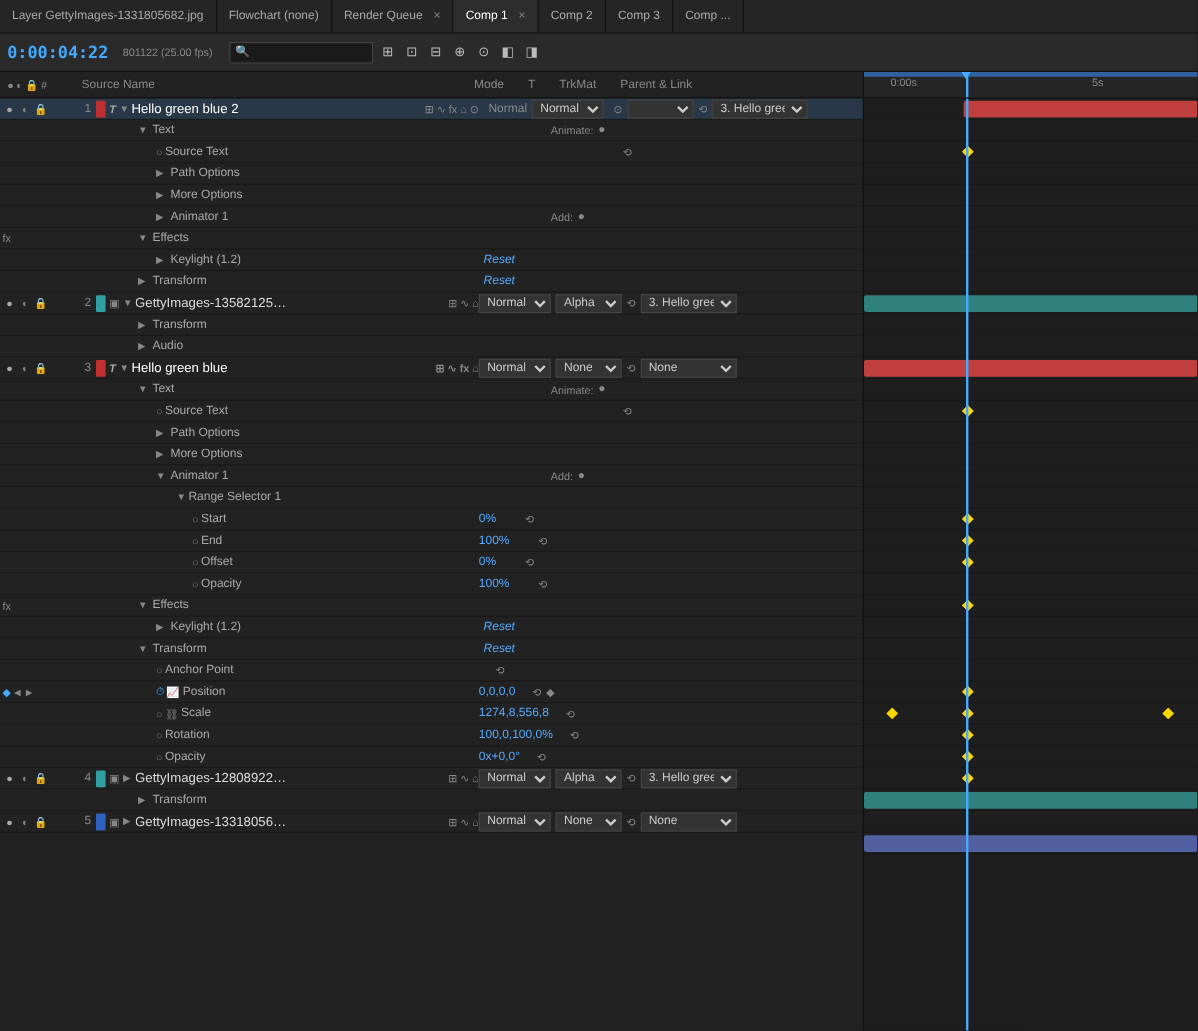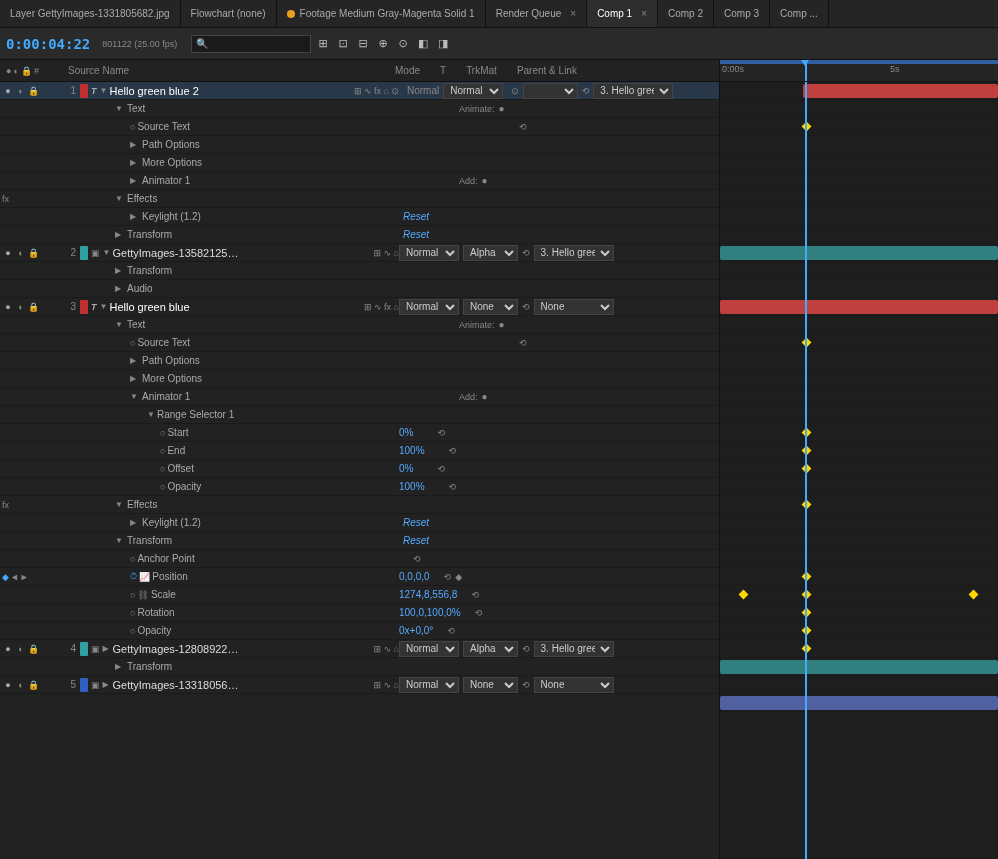"Footage Medium Gray-Magenta Solid 1" div.tab { html: <div> <span></span> <span>Footage Medium Gray-Magenta Solid 1</span> </div> -> none }
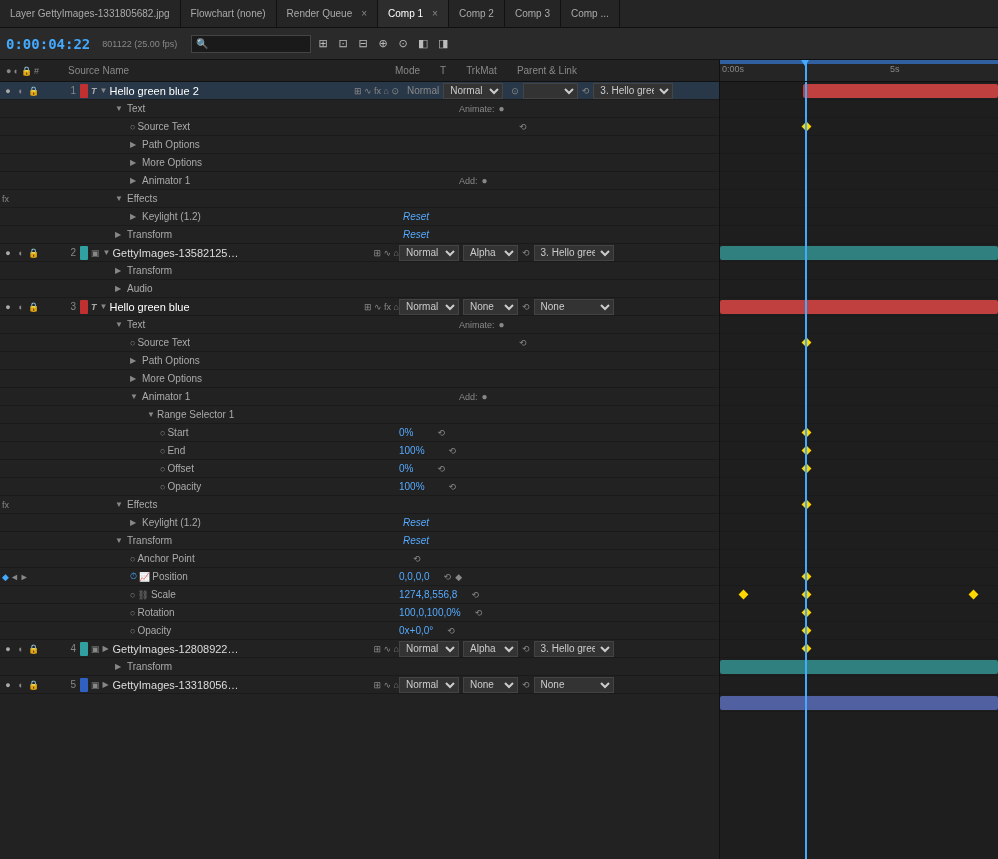"0:00s" .time-marker { margin-left: none -> 20px }
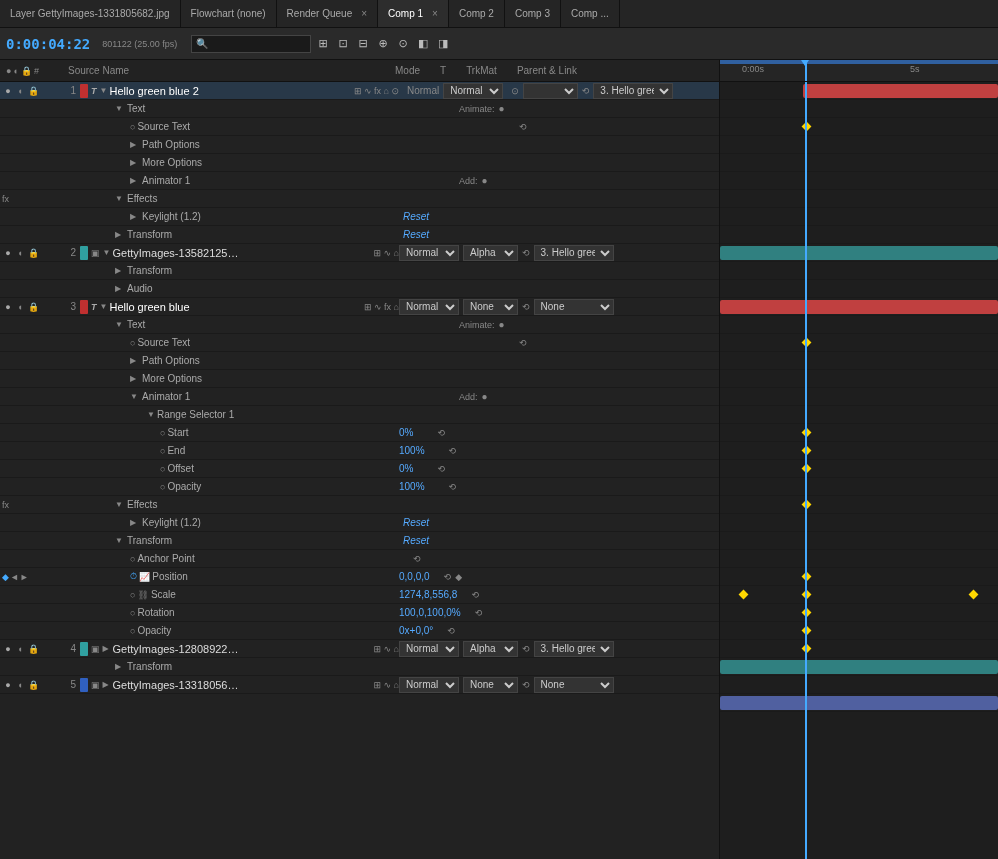"⊞ ∿ fx ⌂" div { font-weight: none -> bold }
